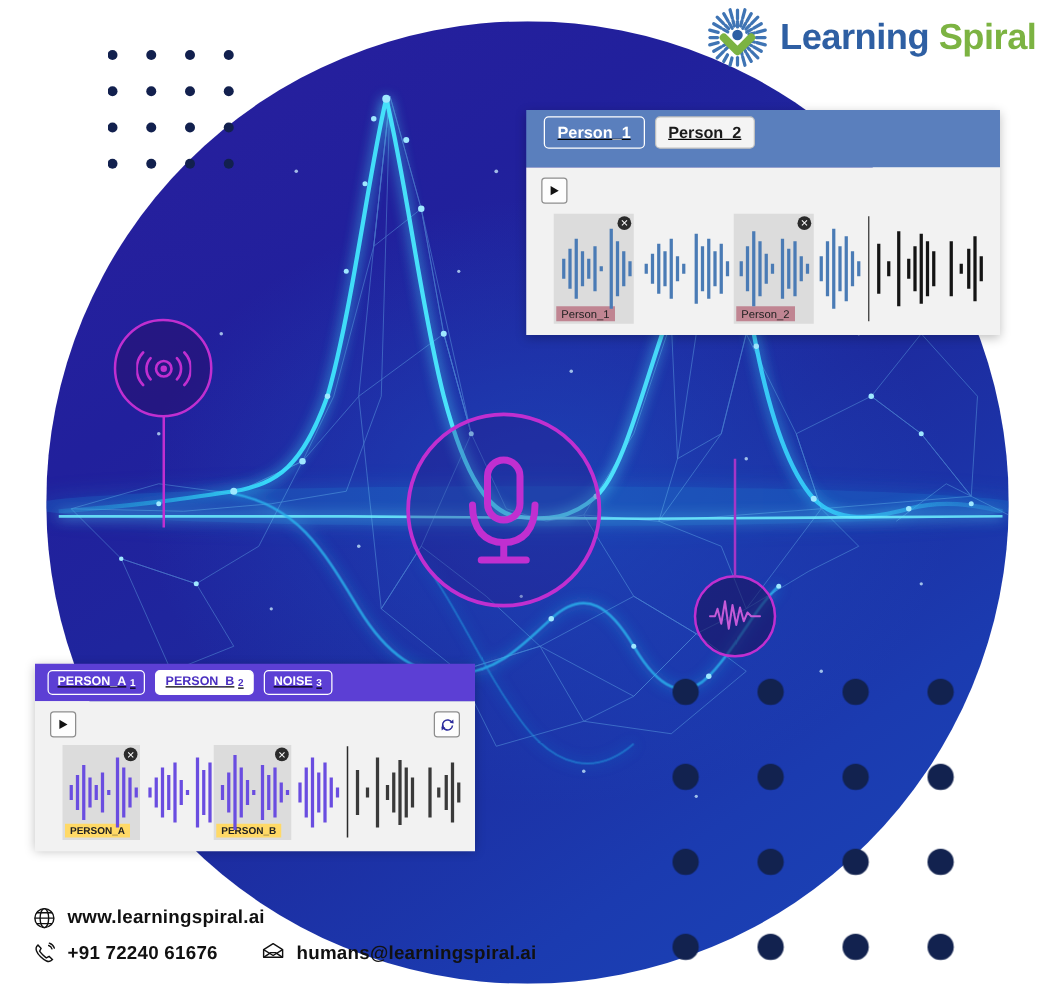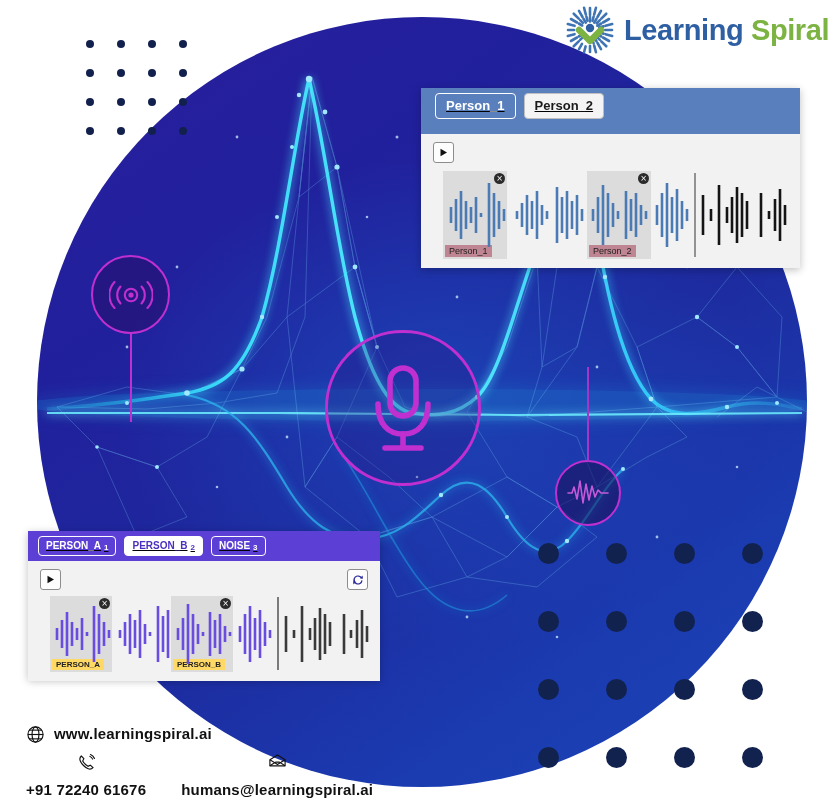"+91 72240 61676" .fgrp { flex-direction: column -> none }
